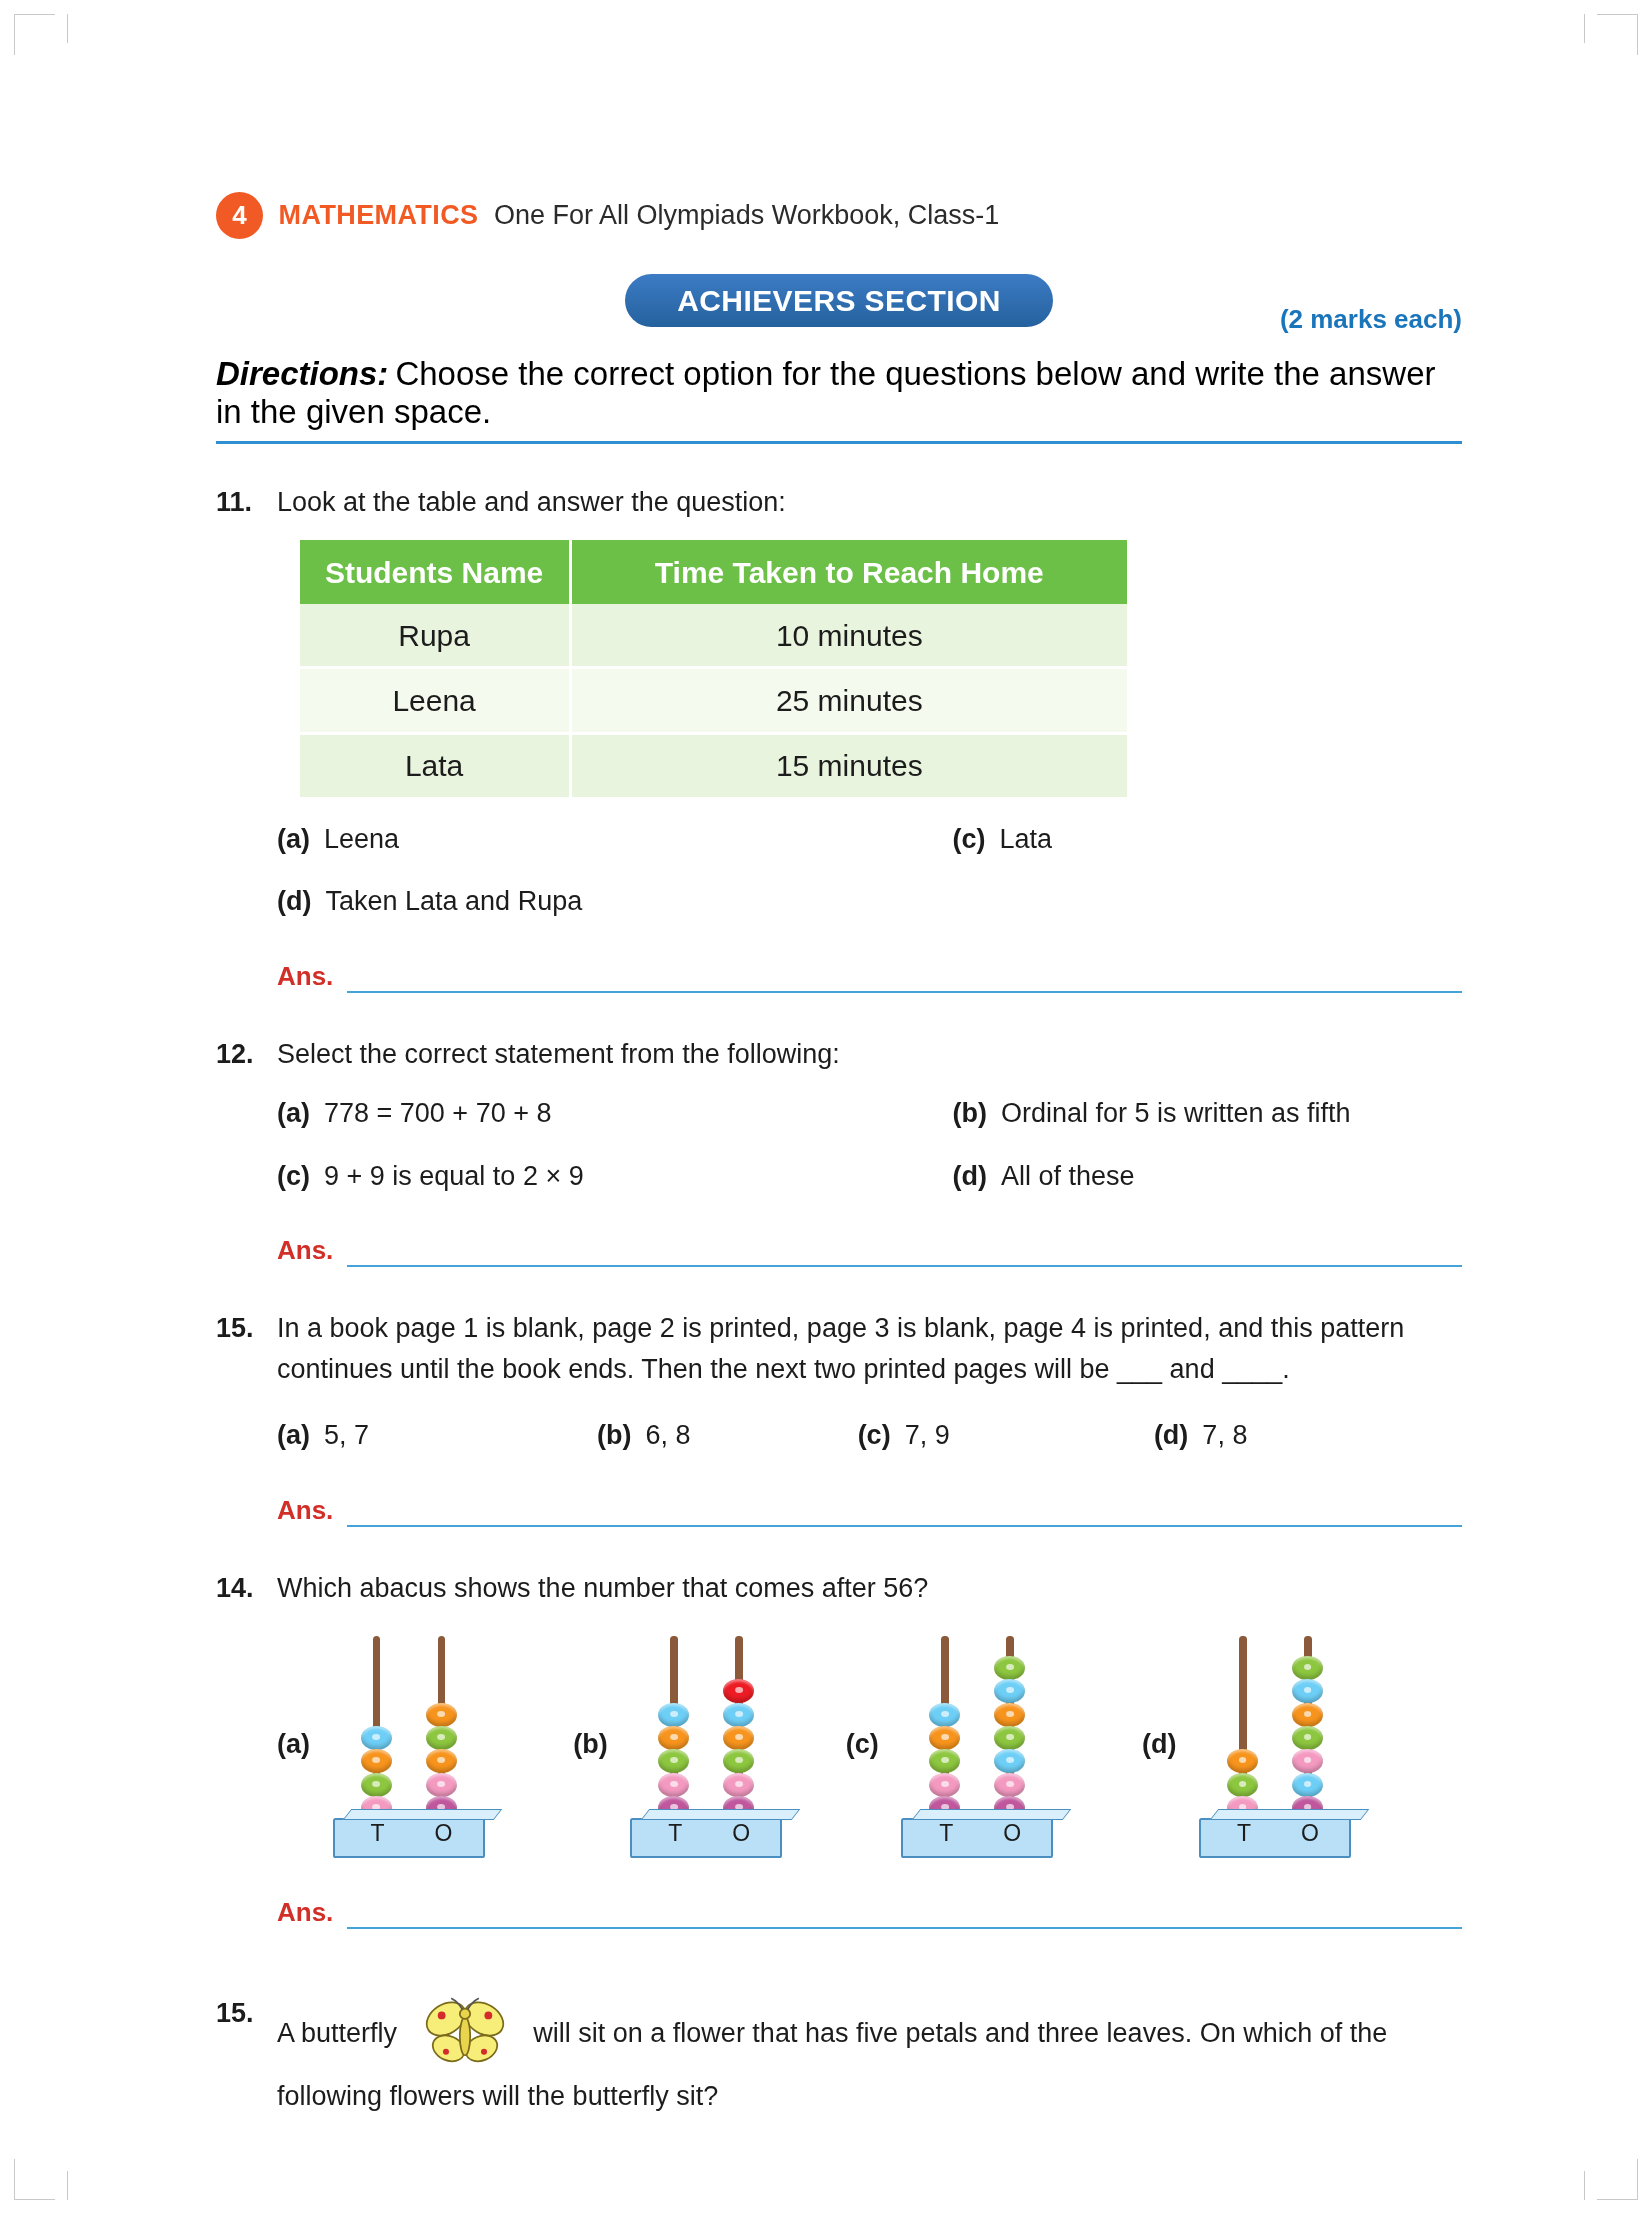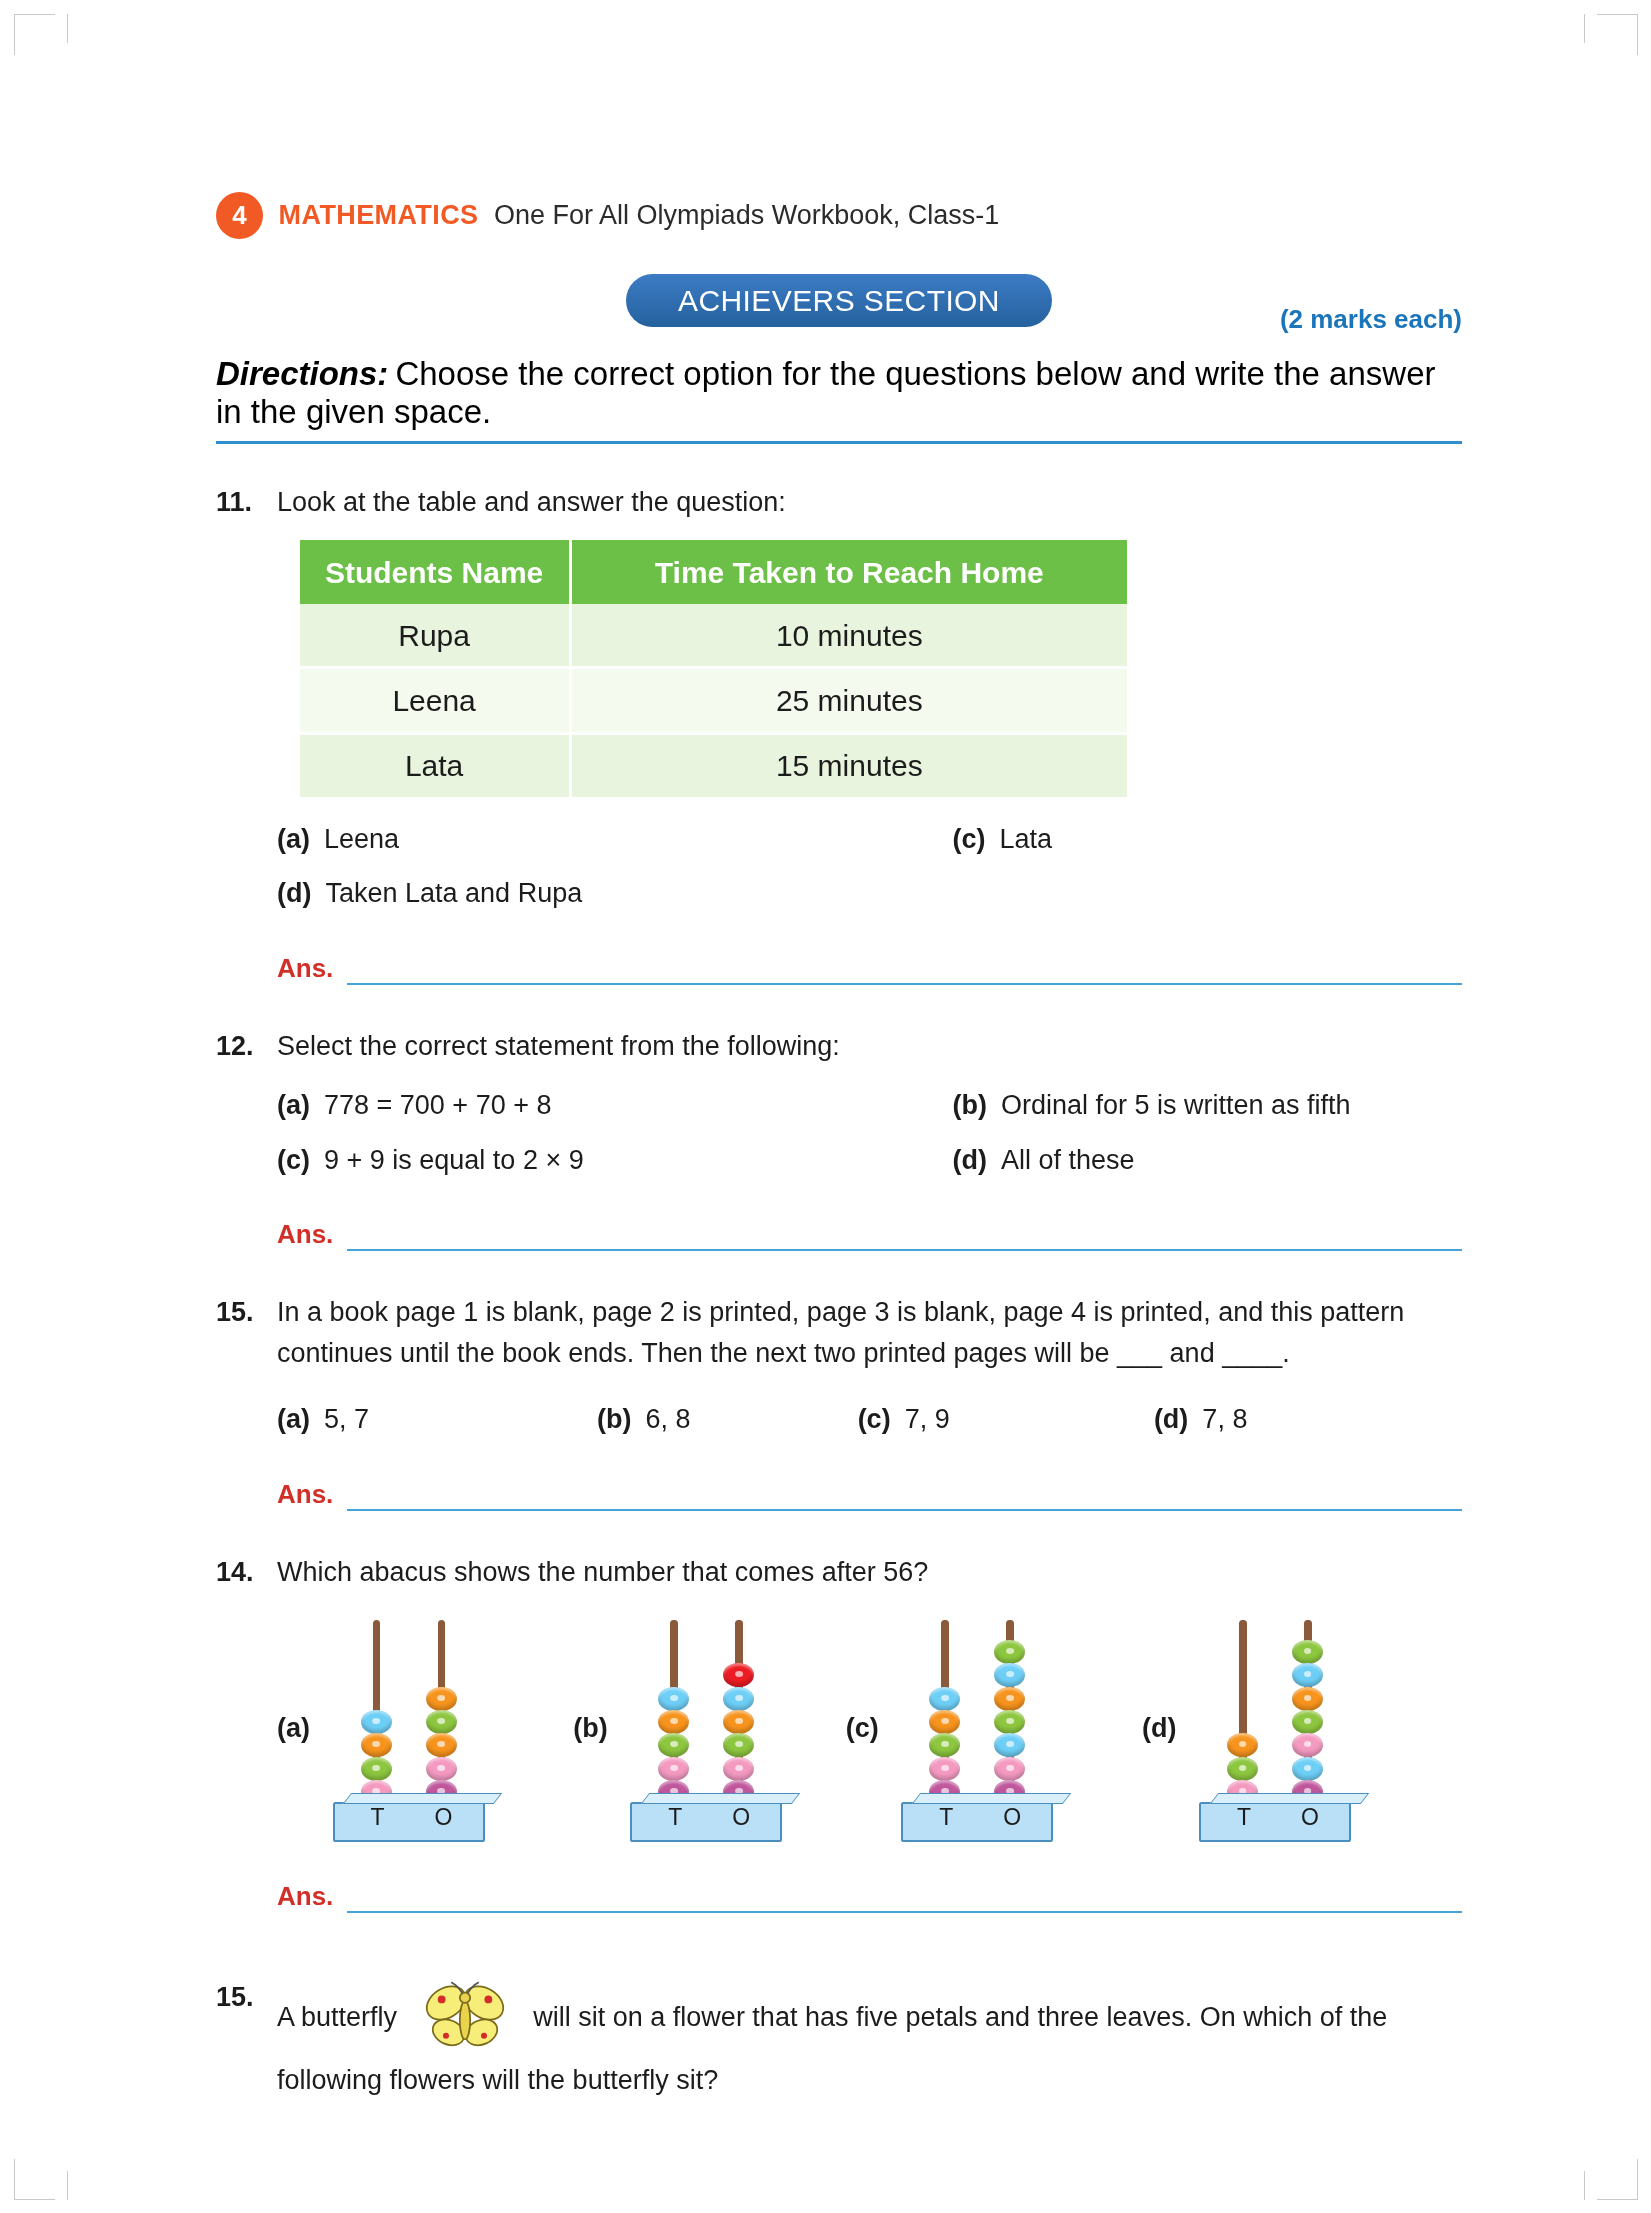"ACHIEVERS SECTION" .banner { font-weight: normal -> bold }
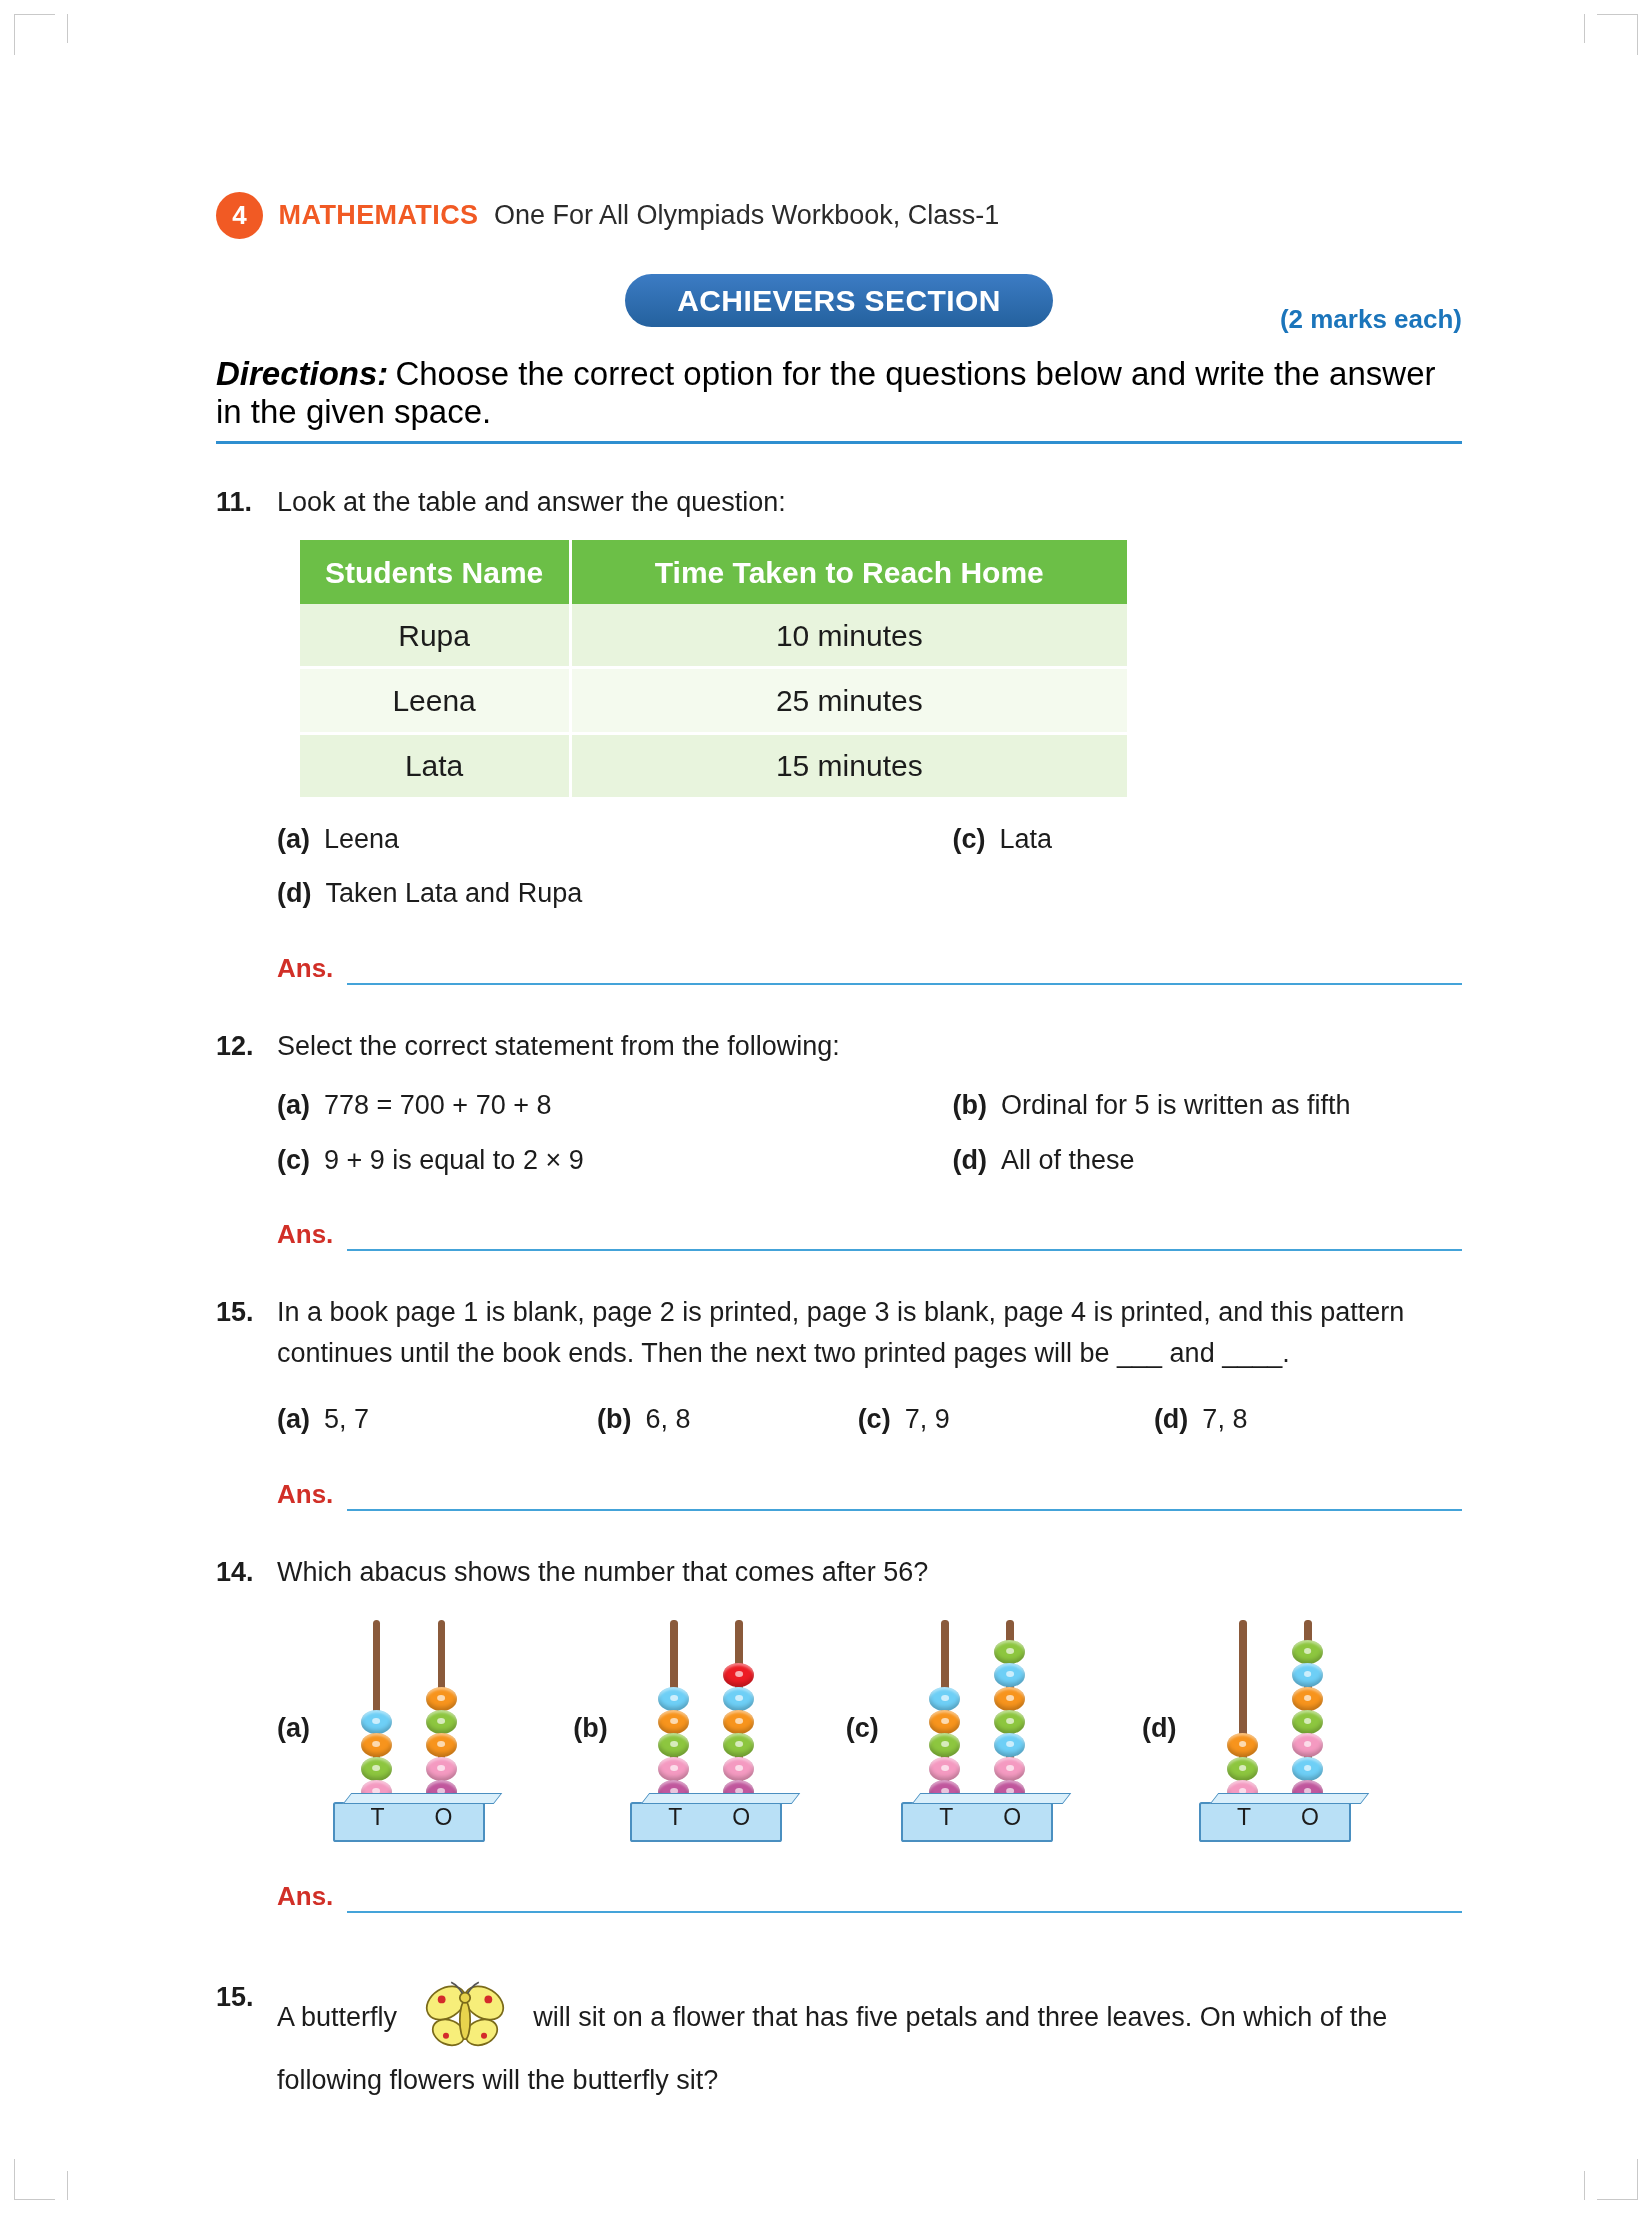"(a) Leena" .options { row-gap: 14px -> 22px }
